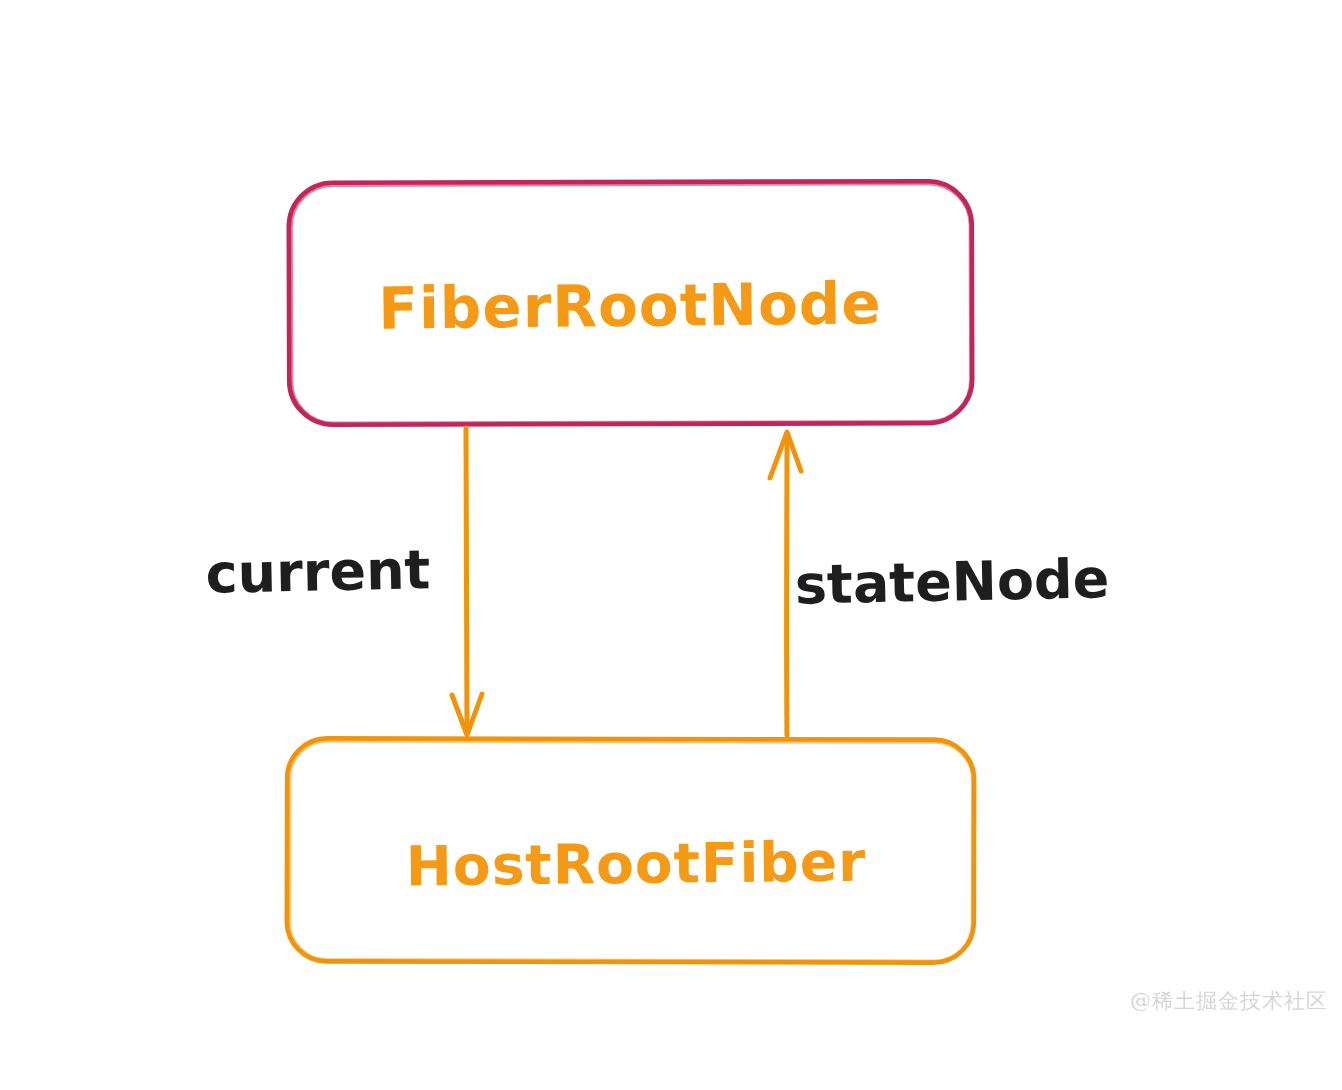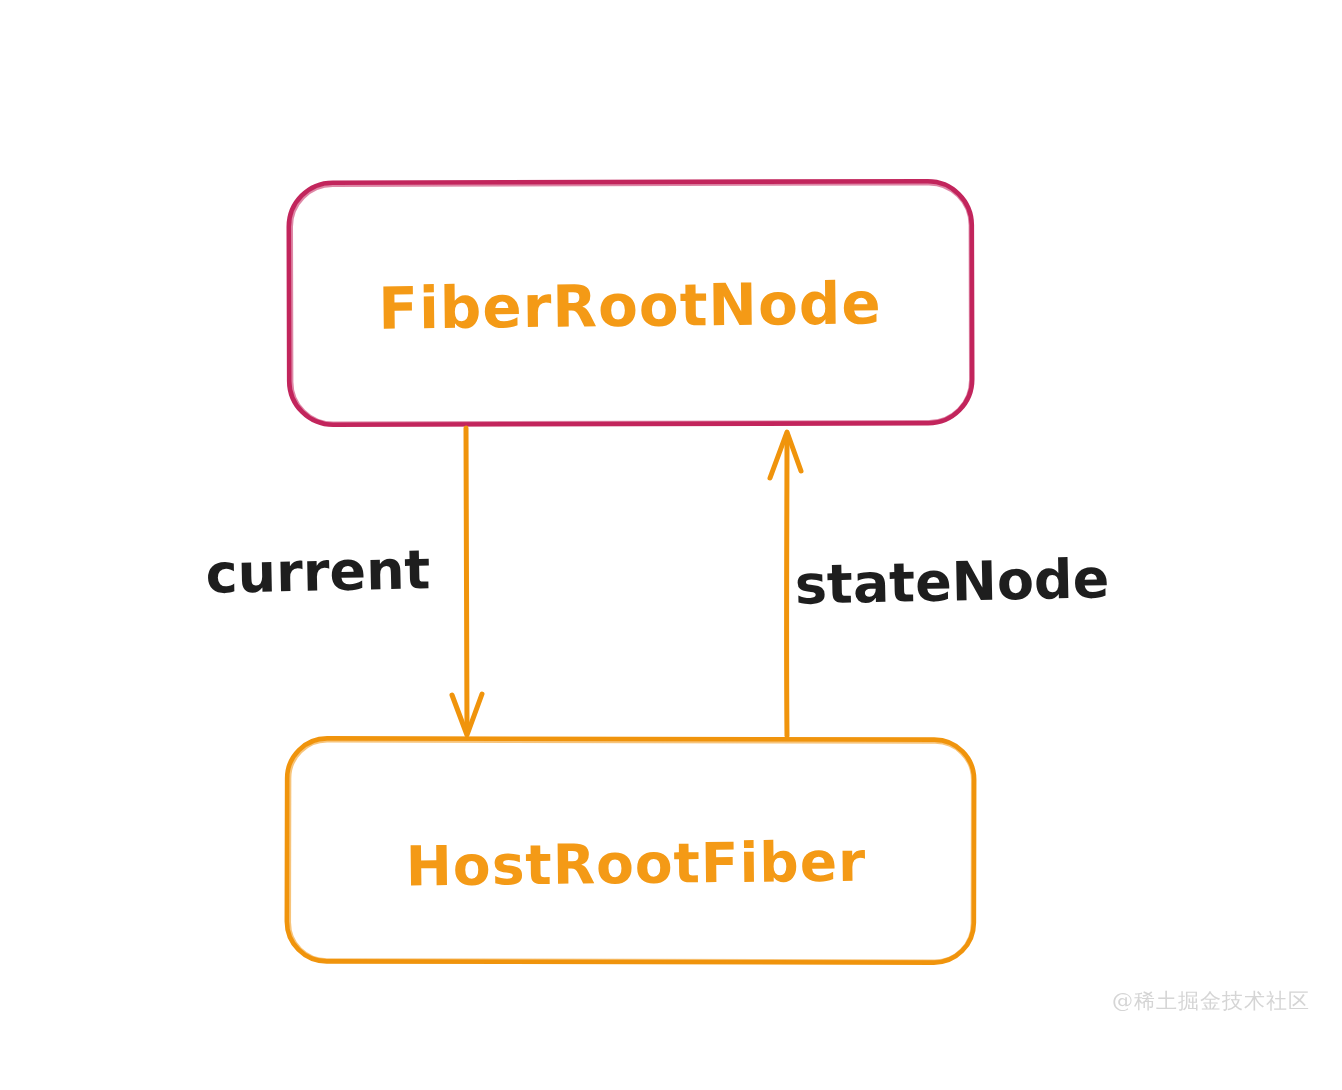"@稀土掘金技术社区" .watermark { right: 32px -> 14px }
